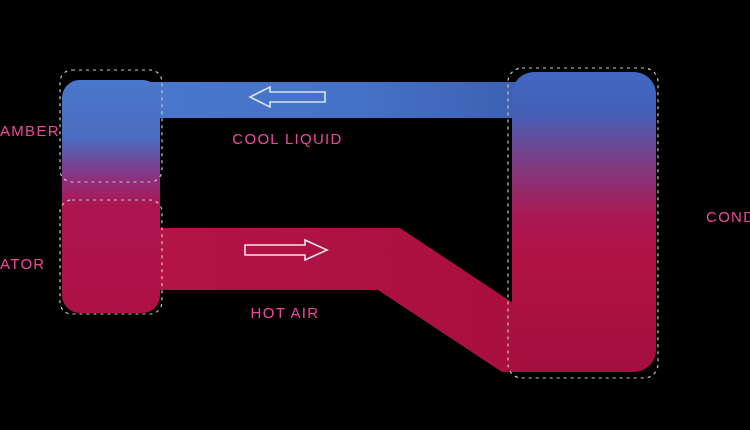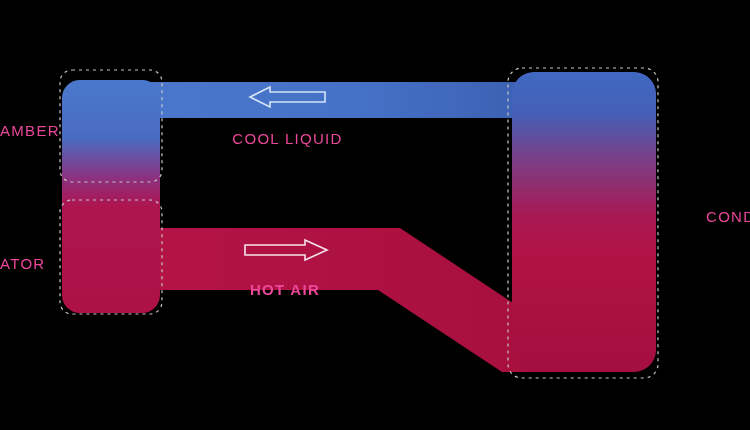"HOT AIR" div.lbl { font-weight: bold -> none; top: 281px -> 304px }
